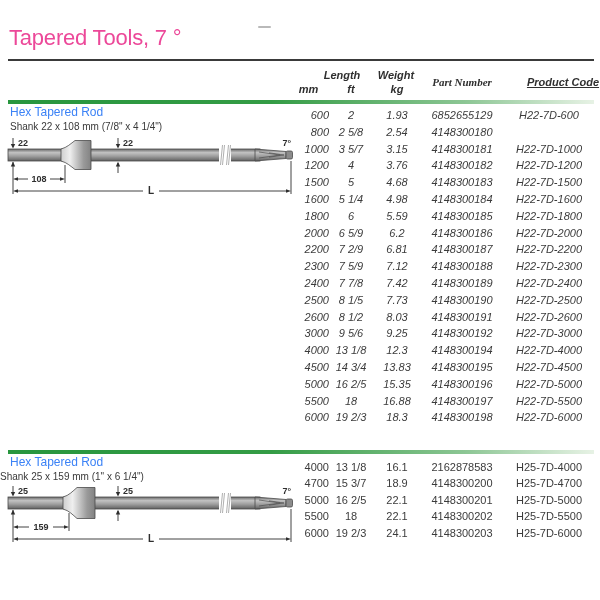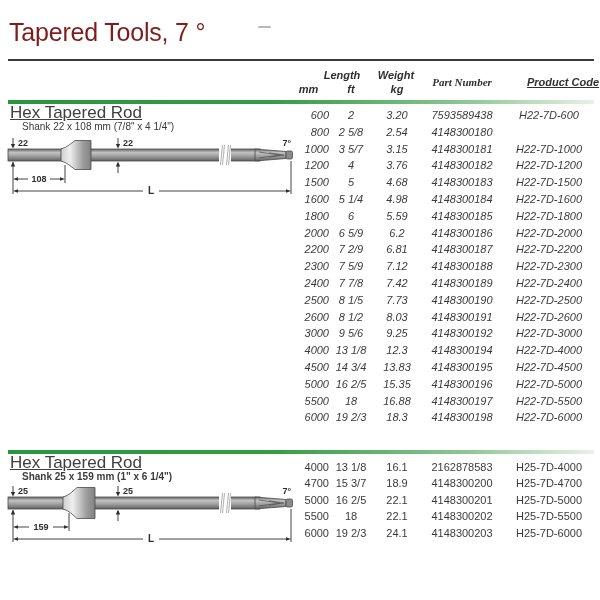"Tapered Tools, 7 °" #title { color: #7f1d1d -> #ec4899; font-size: 25px -> 22px; top: 18px -> 25px }
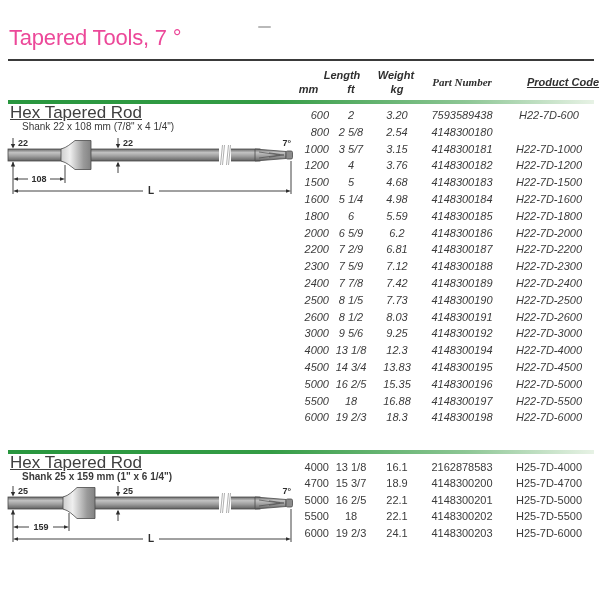"Hex Tapered Rod" .sec-heading { color: #404040 -> #3b82f6; font-size: 17px -> 12px; text-decoration: underline -> none }
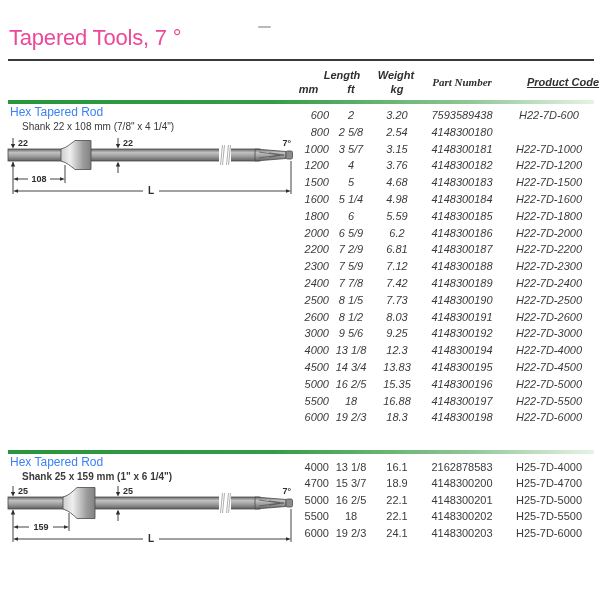"3.20" div.c-kg { text: 3.20 -> 1.93 }
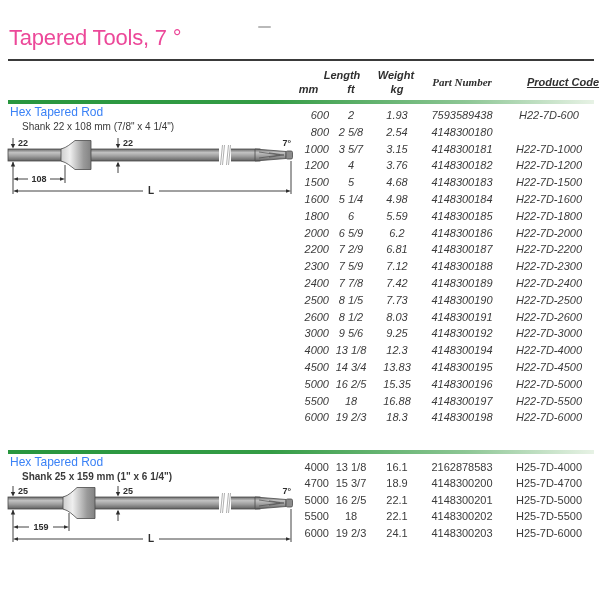"7593589438" div.c-part { text: 7593589438 -> 6852655129 }
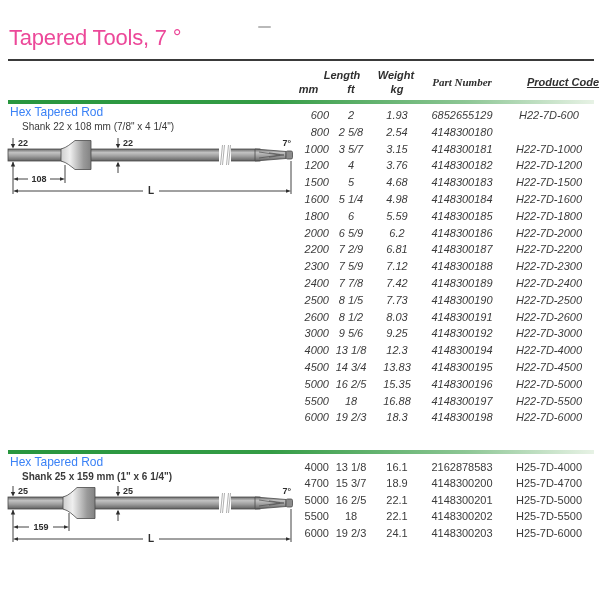"Shank 22 x 108 mm" div.abs { margin-left: 12px -> none }
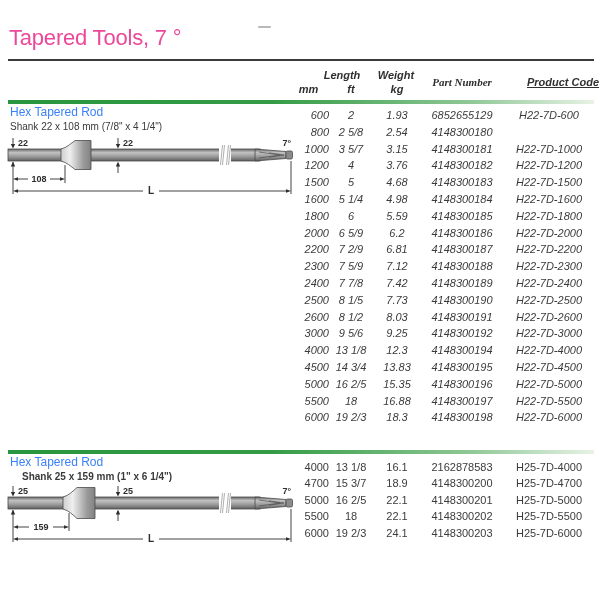"Shank 25 x 159 mm" div.abs { font-weight: bold -> none; left: 22px -> 0 }
